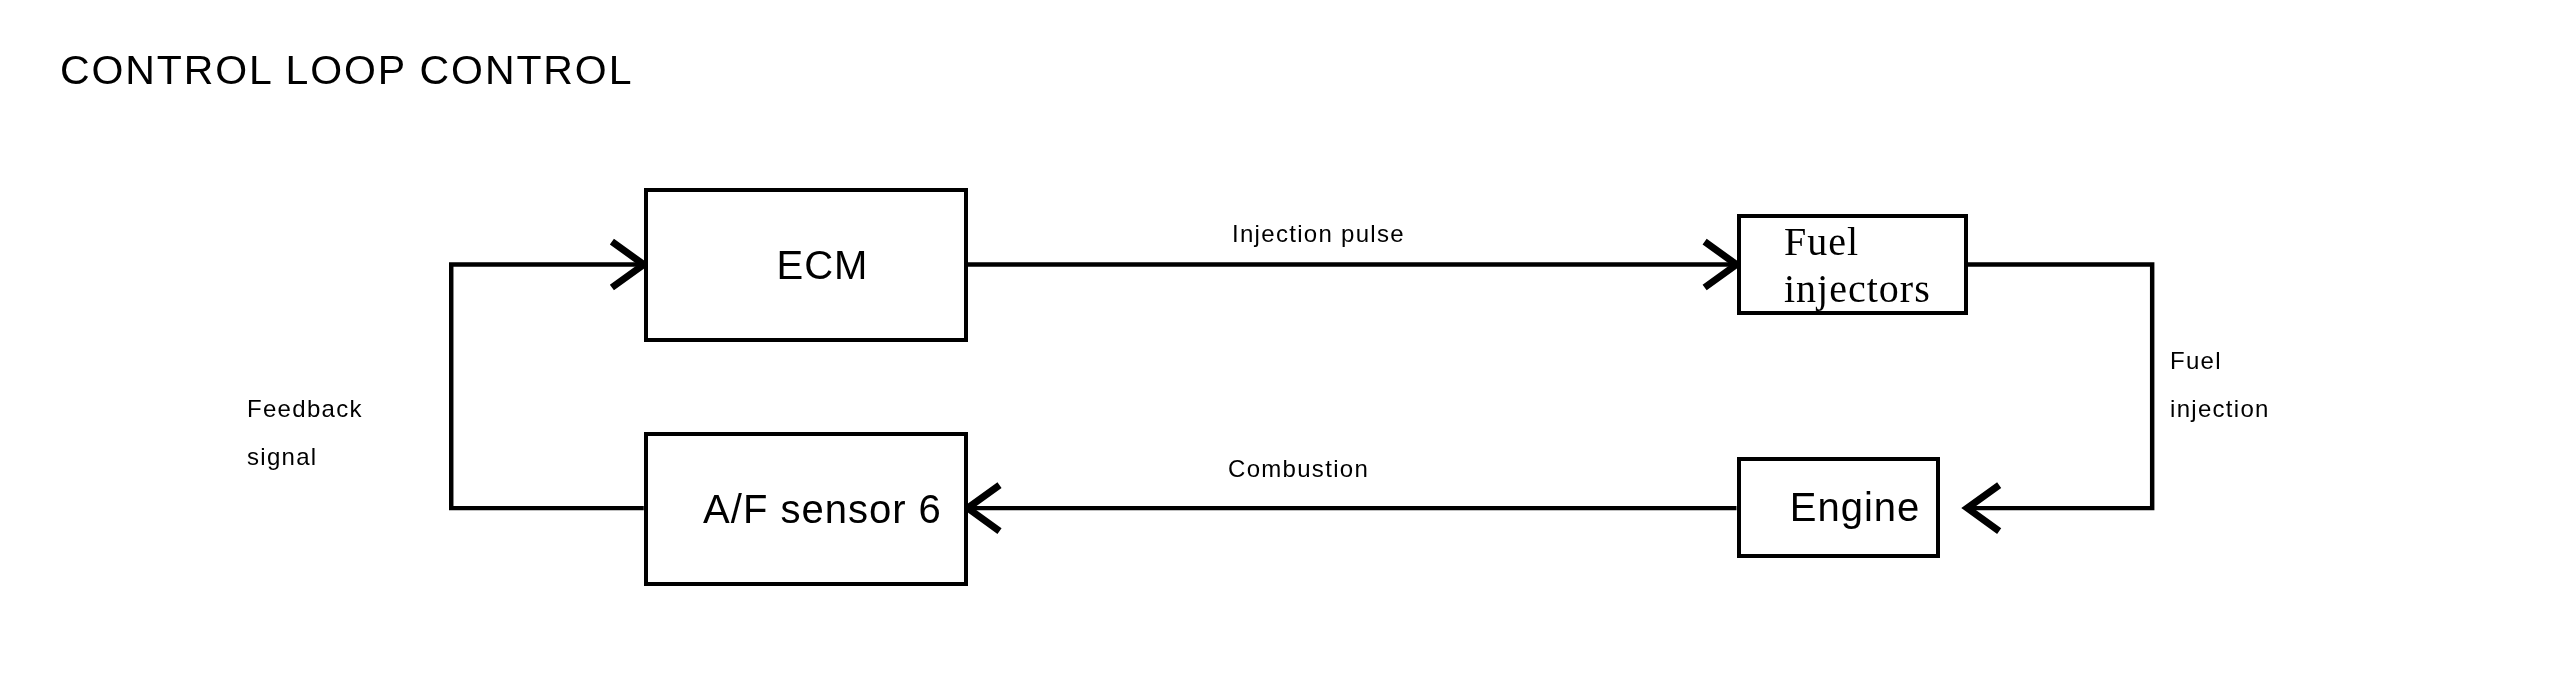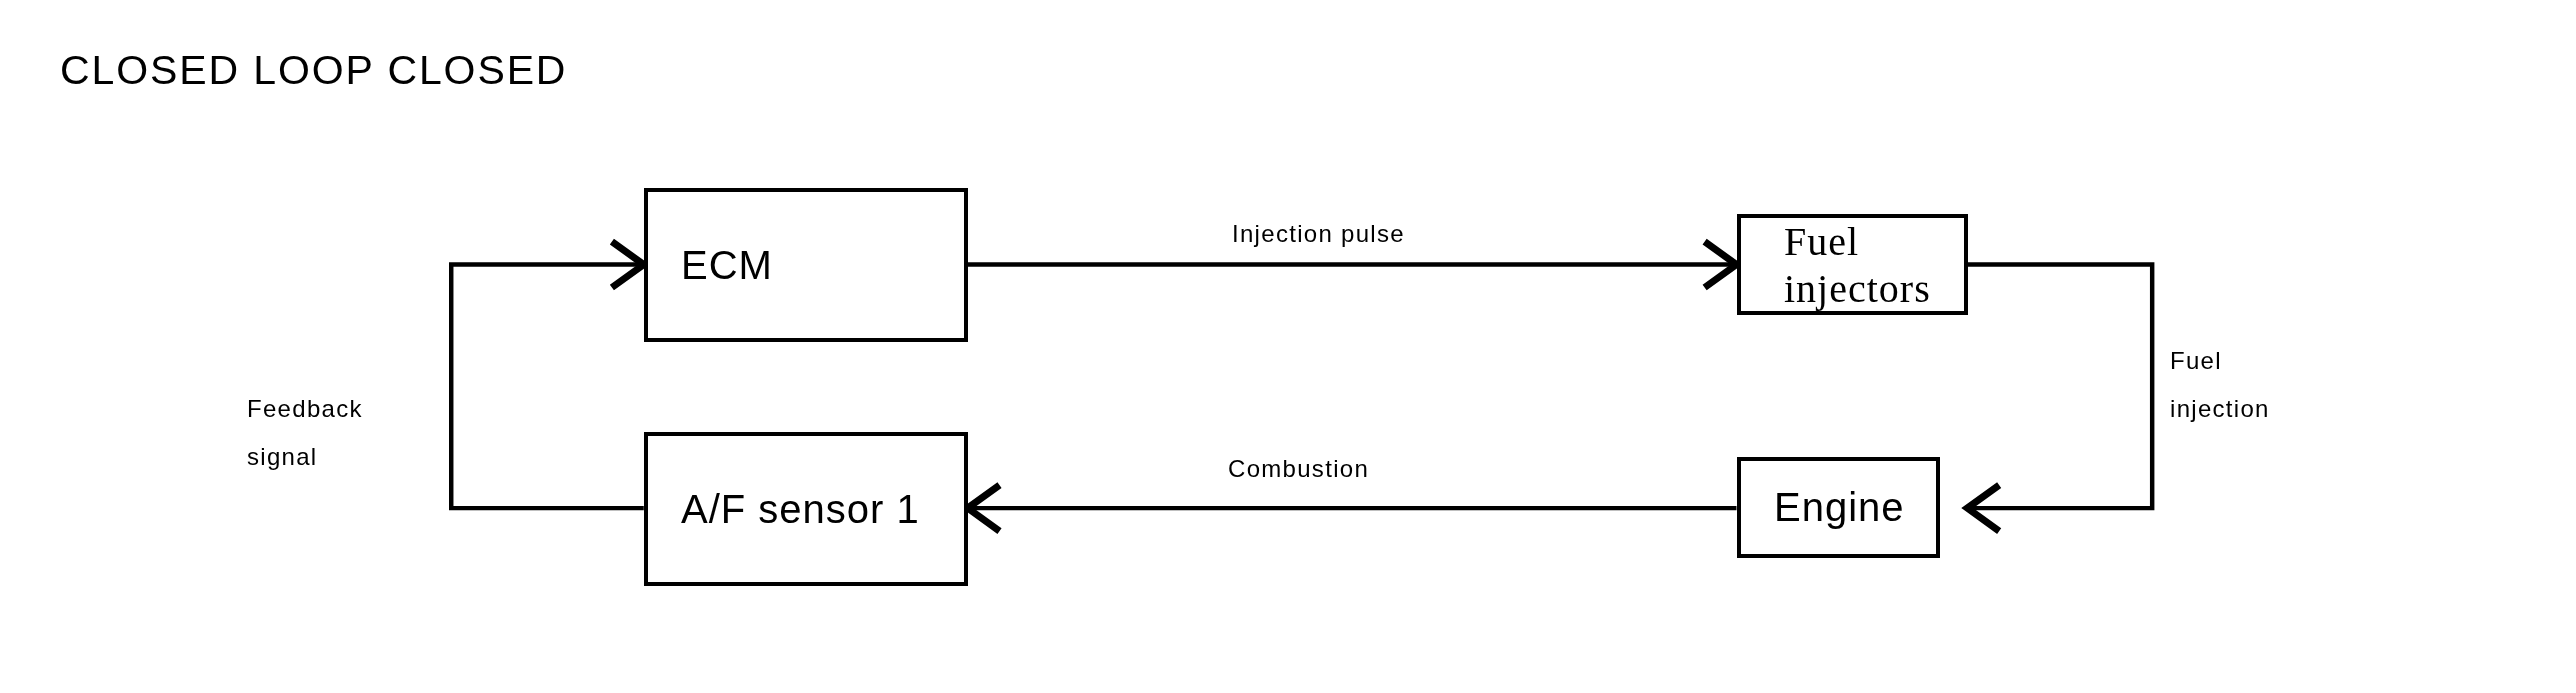"CLOSED LOOP CLOSED" div.diagram-title { text: CLOSED LOOP CLOSED -> CONTROL LOOP CONTROL }
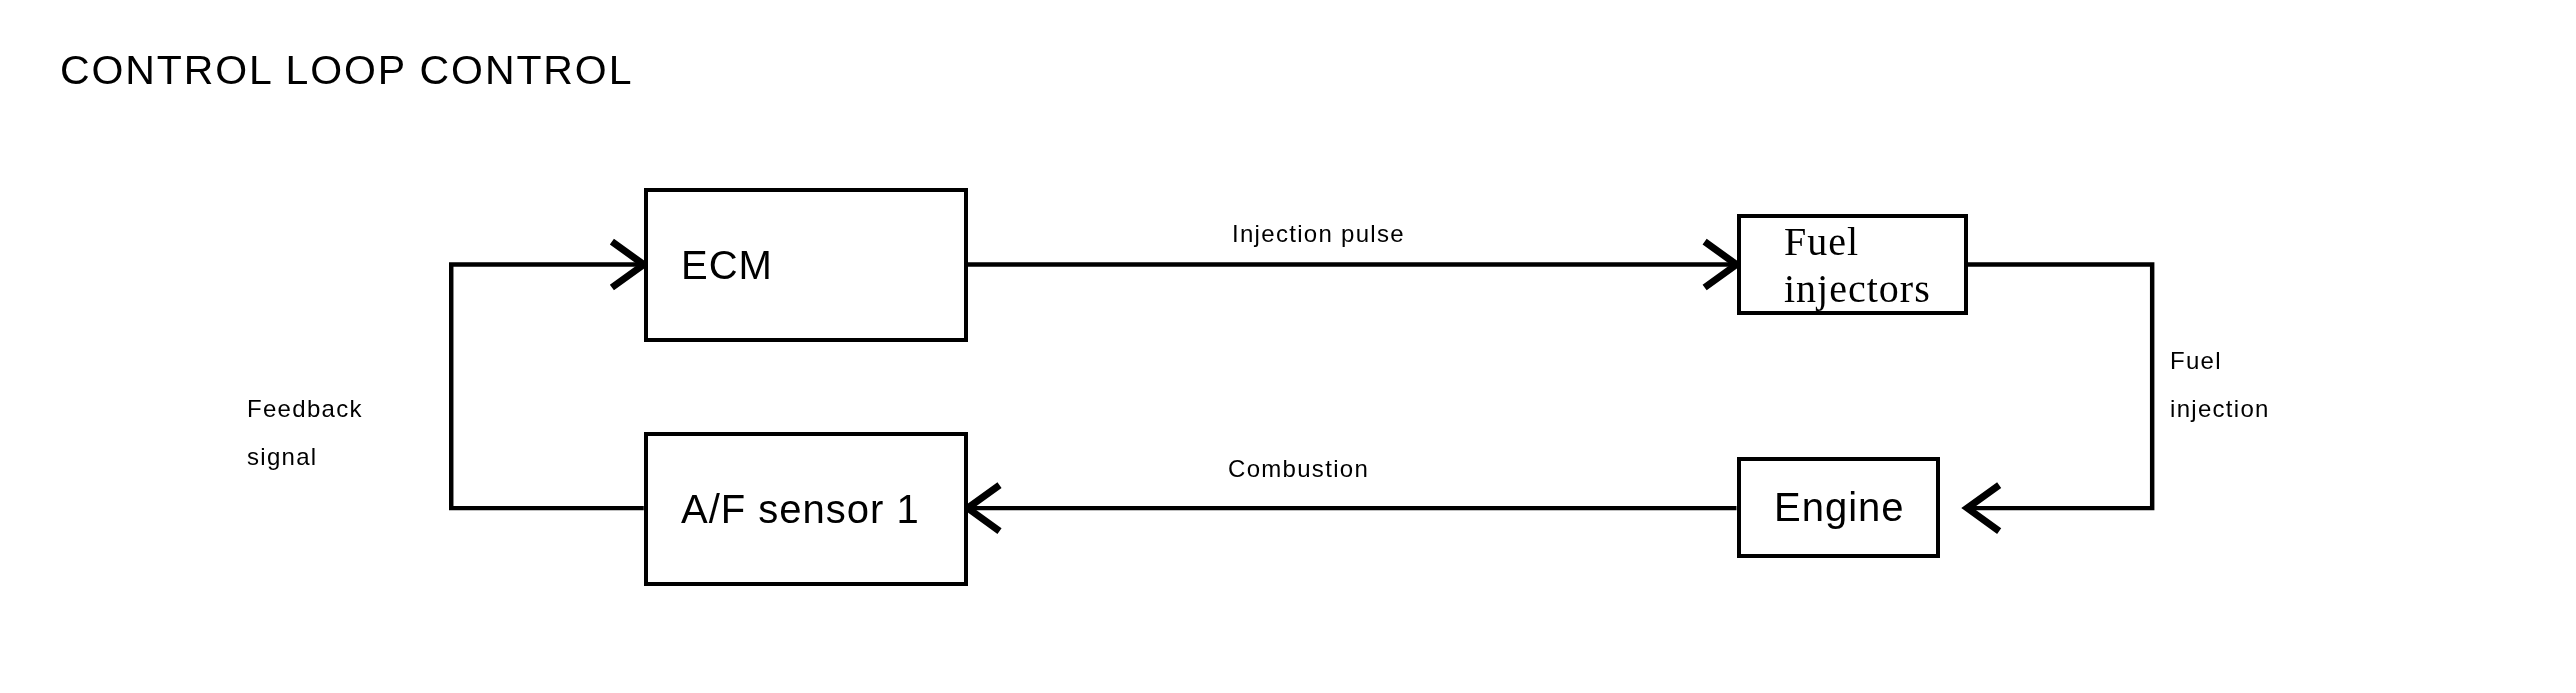"ECM" .node.centered { justify-content: none -> center }
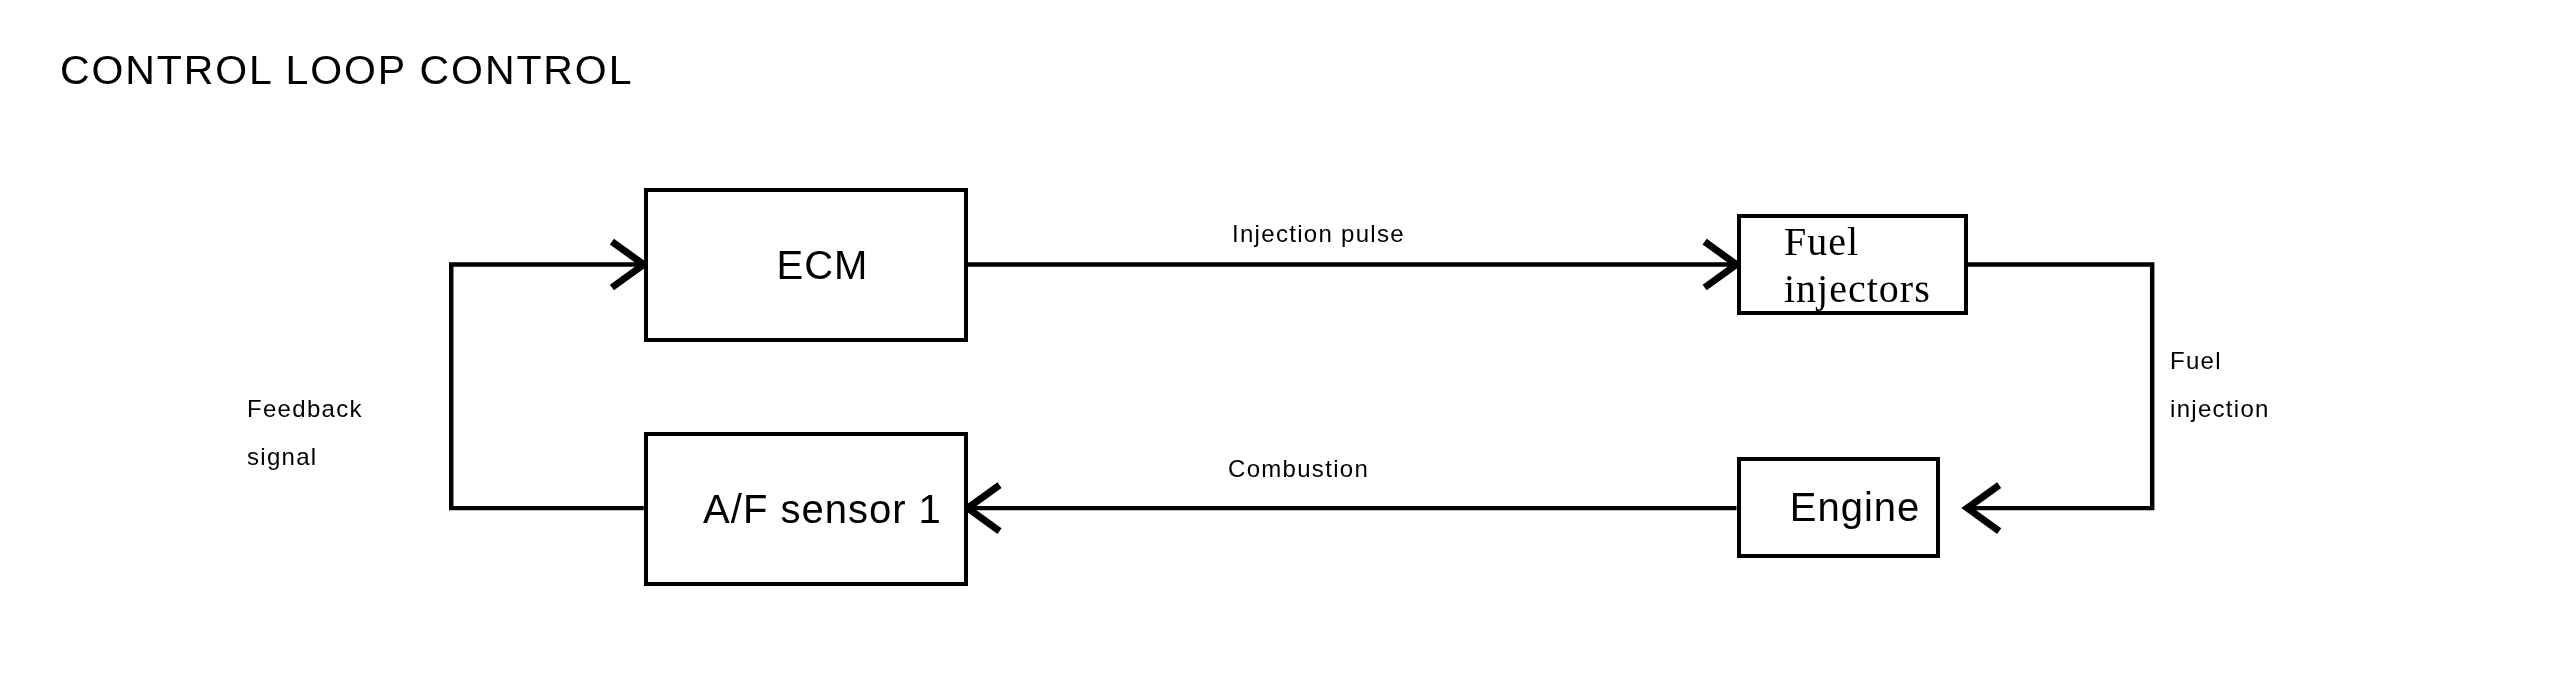"A/F sensor 1" span { text: 1 -> 6 }
